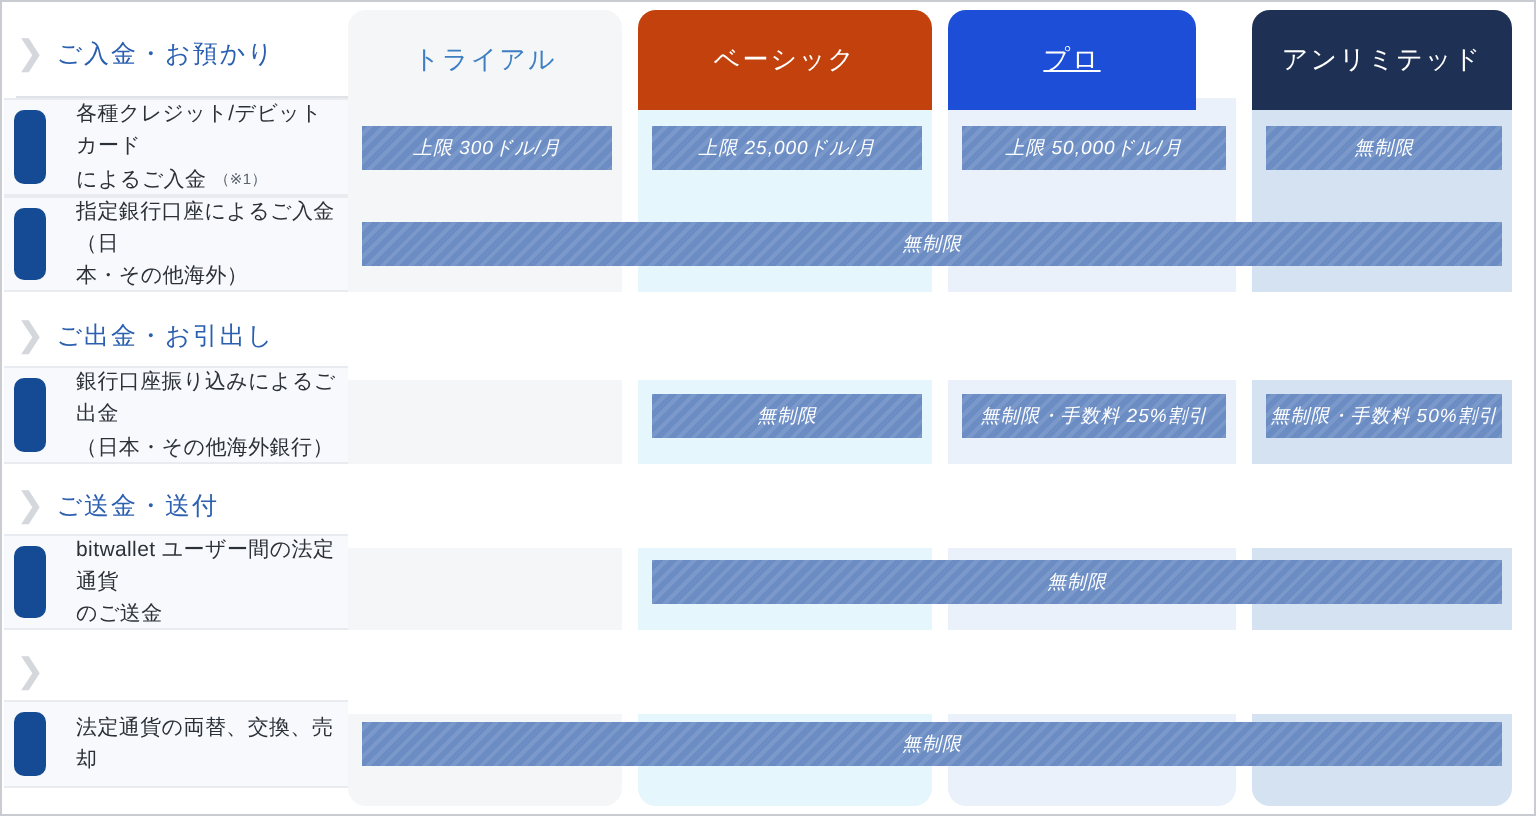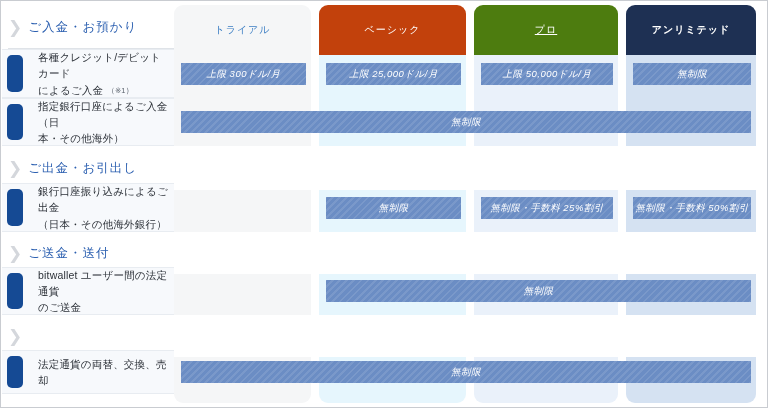"トライアル" .col-head { font-size: 10px -> 13px }
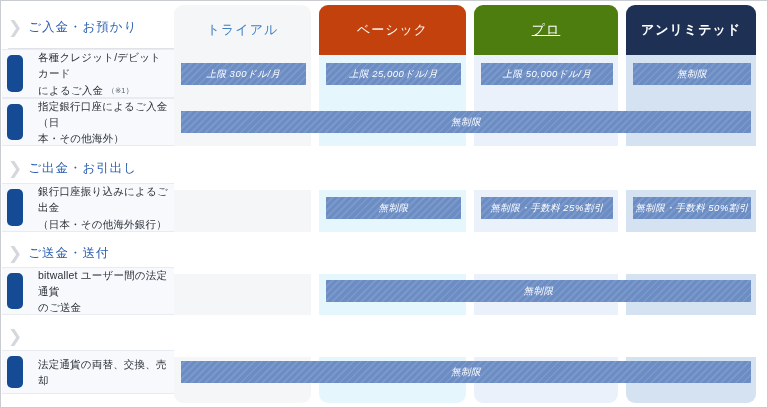"プロ" .col-head.pro { background: #4d7c0f -> #1d4ed8; width: 144px -> 124px }
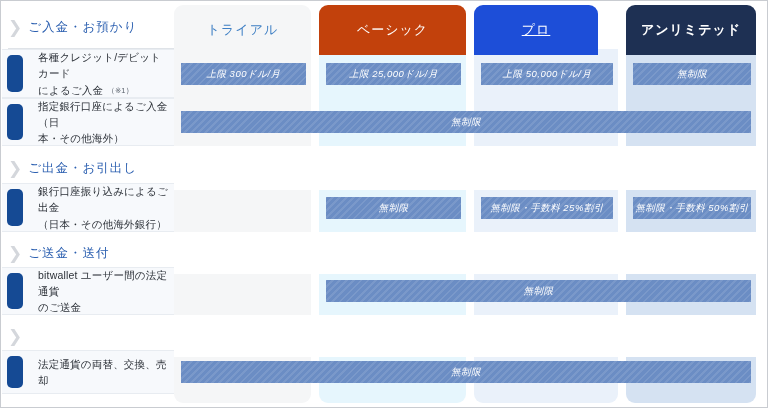"アンリミテッド" .col-head.unlimited { font-weight: bold -> none }
